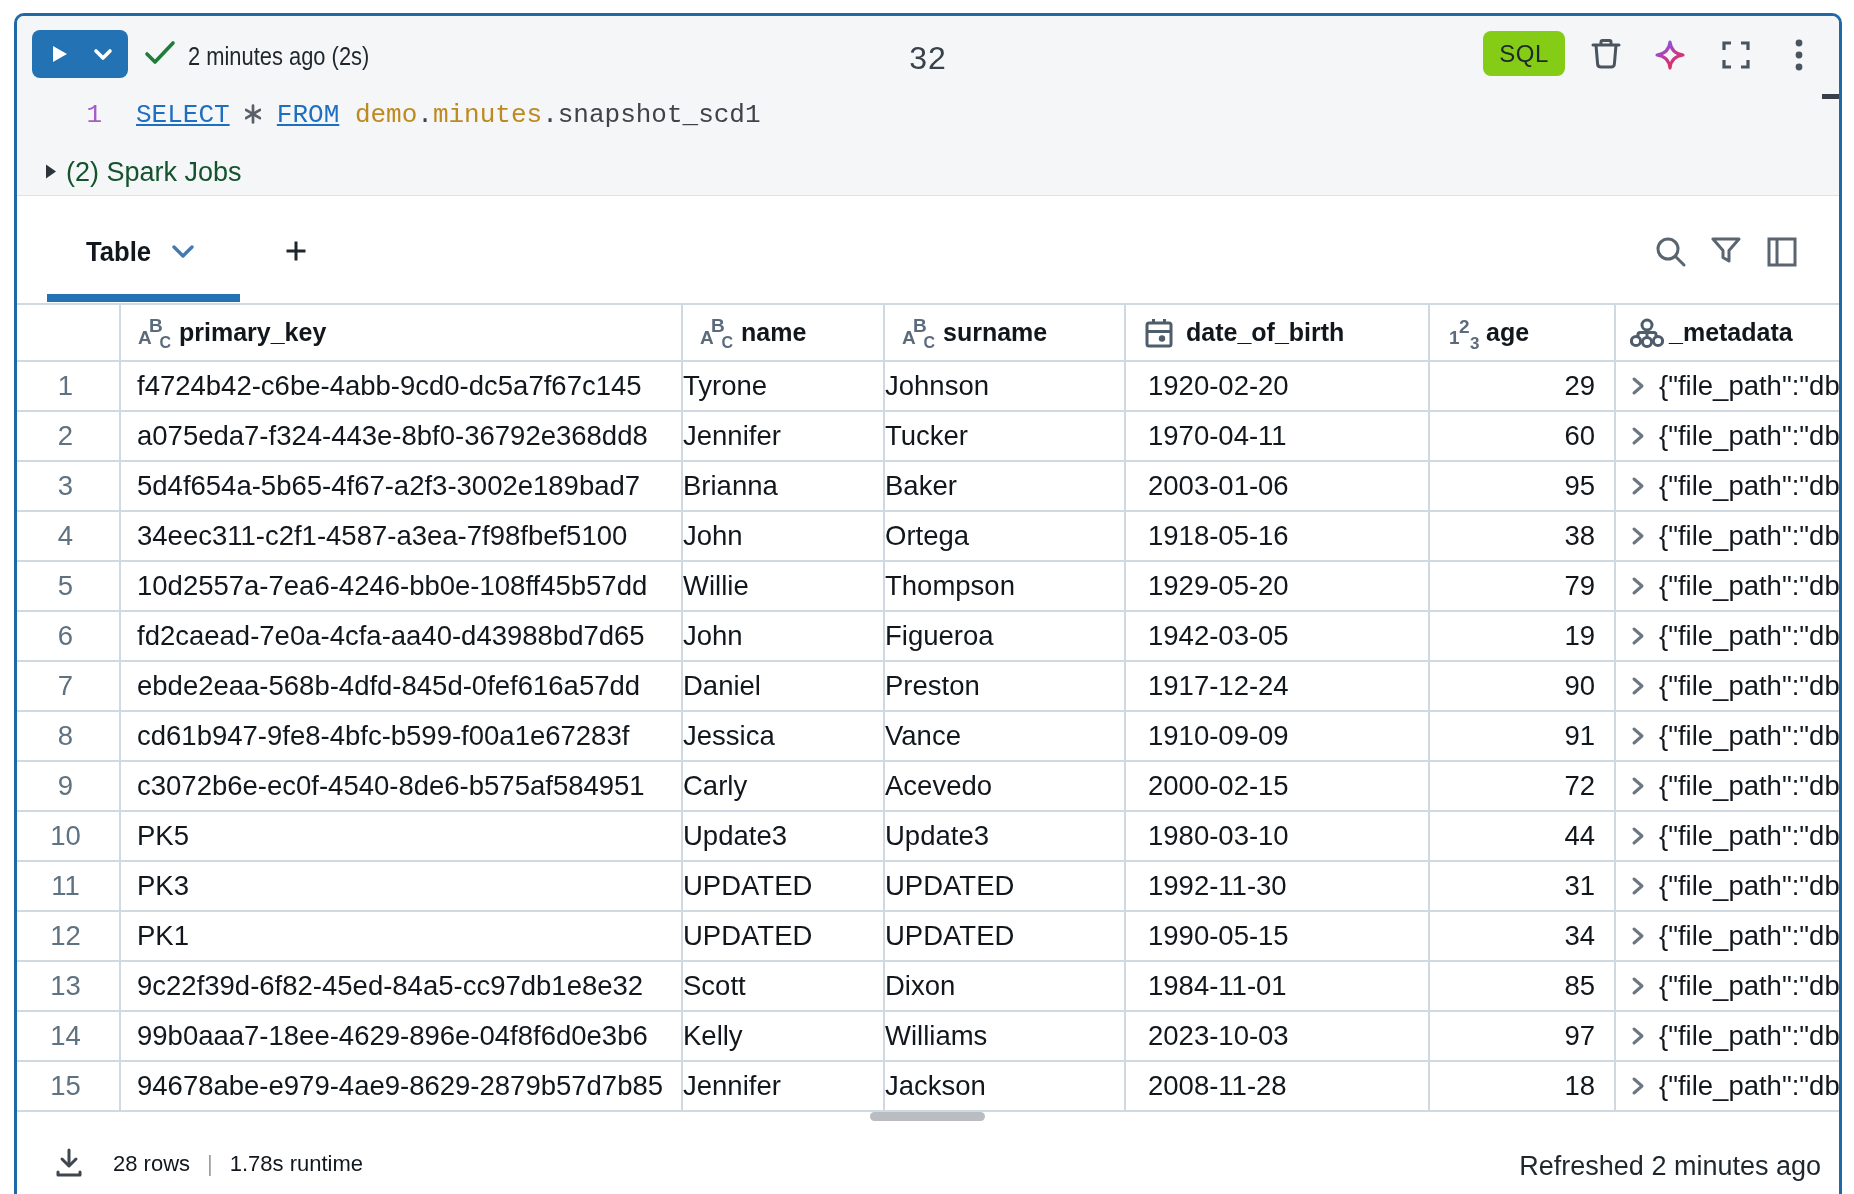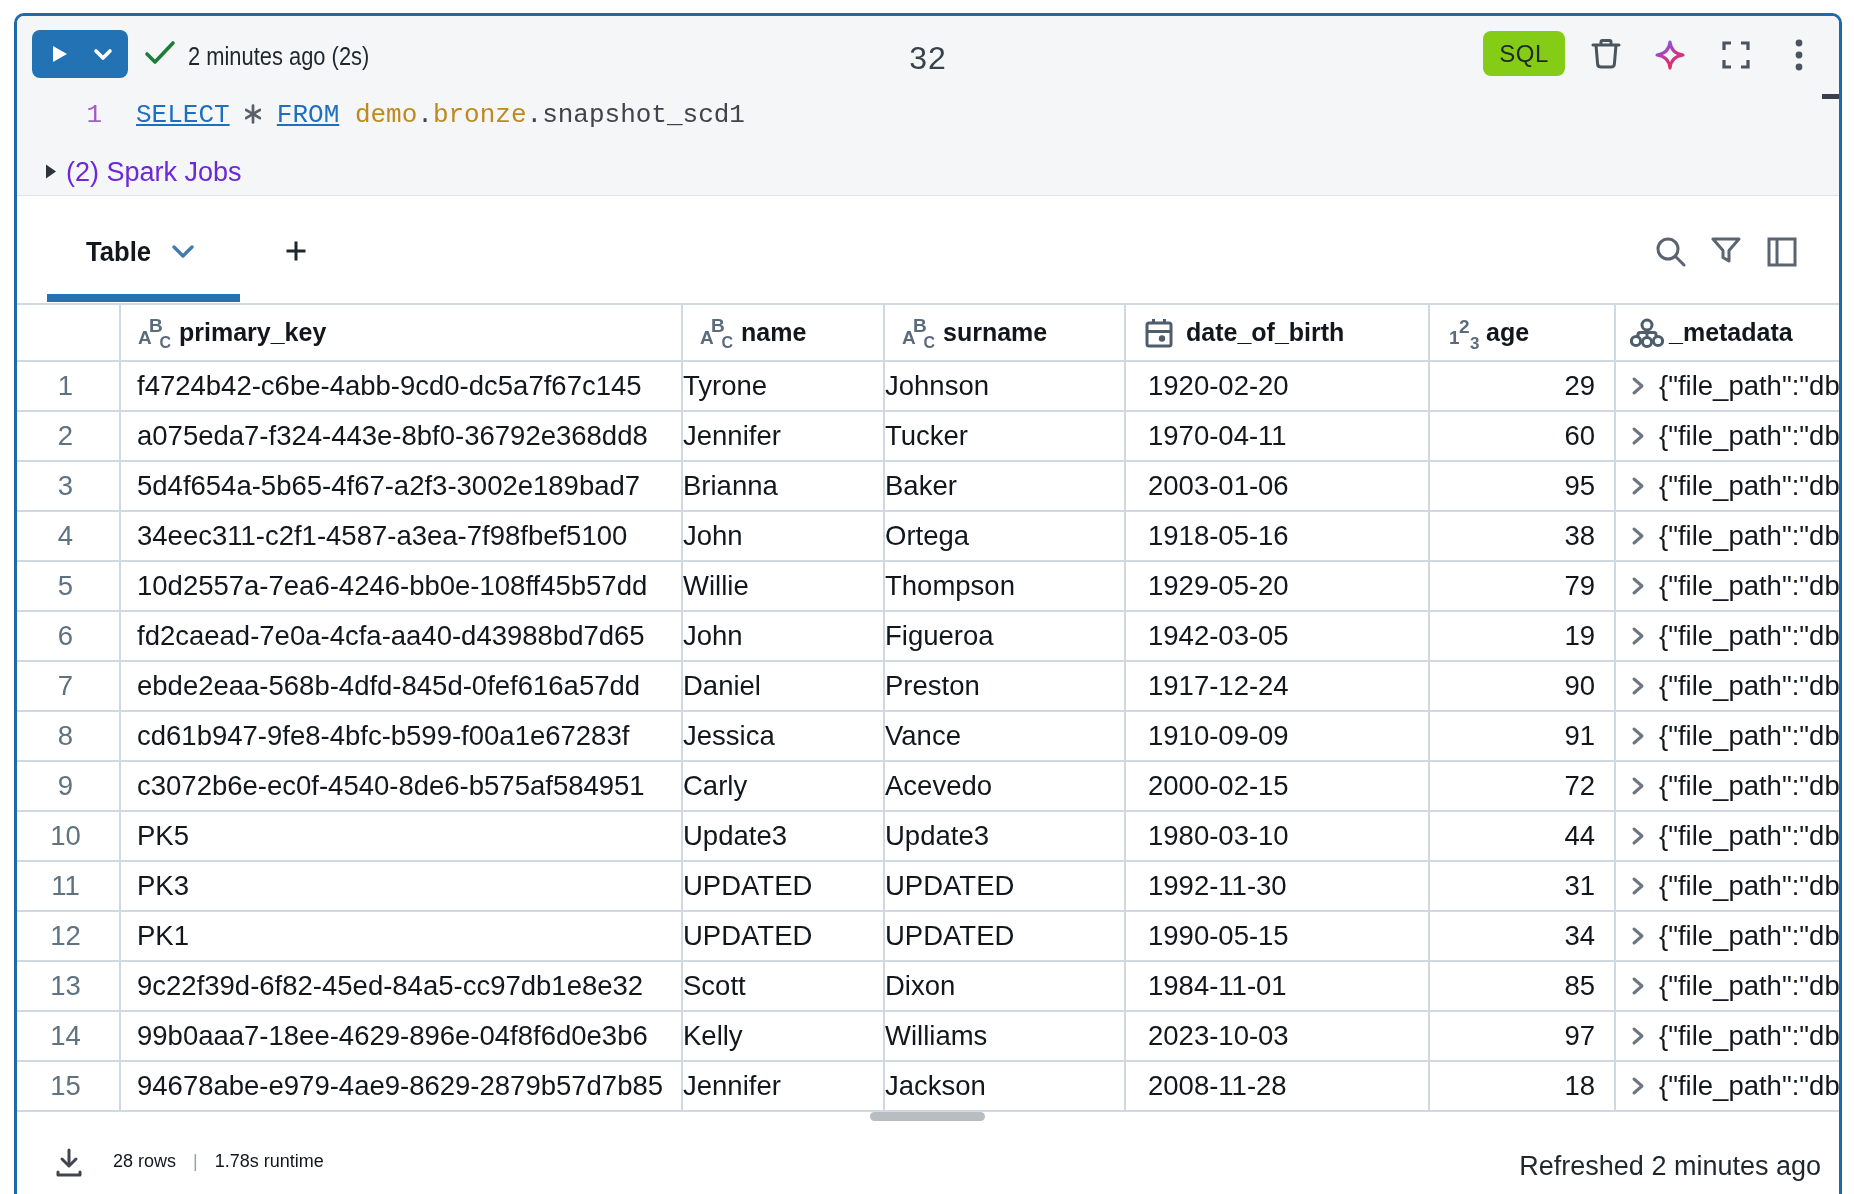"bronze" span.id { text: bronze -> minutes }
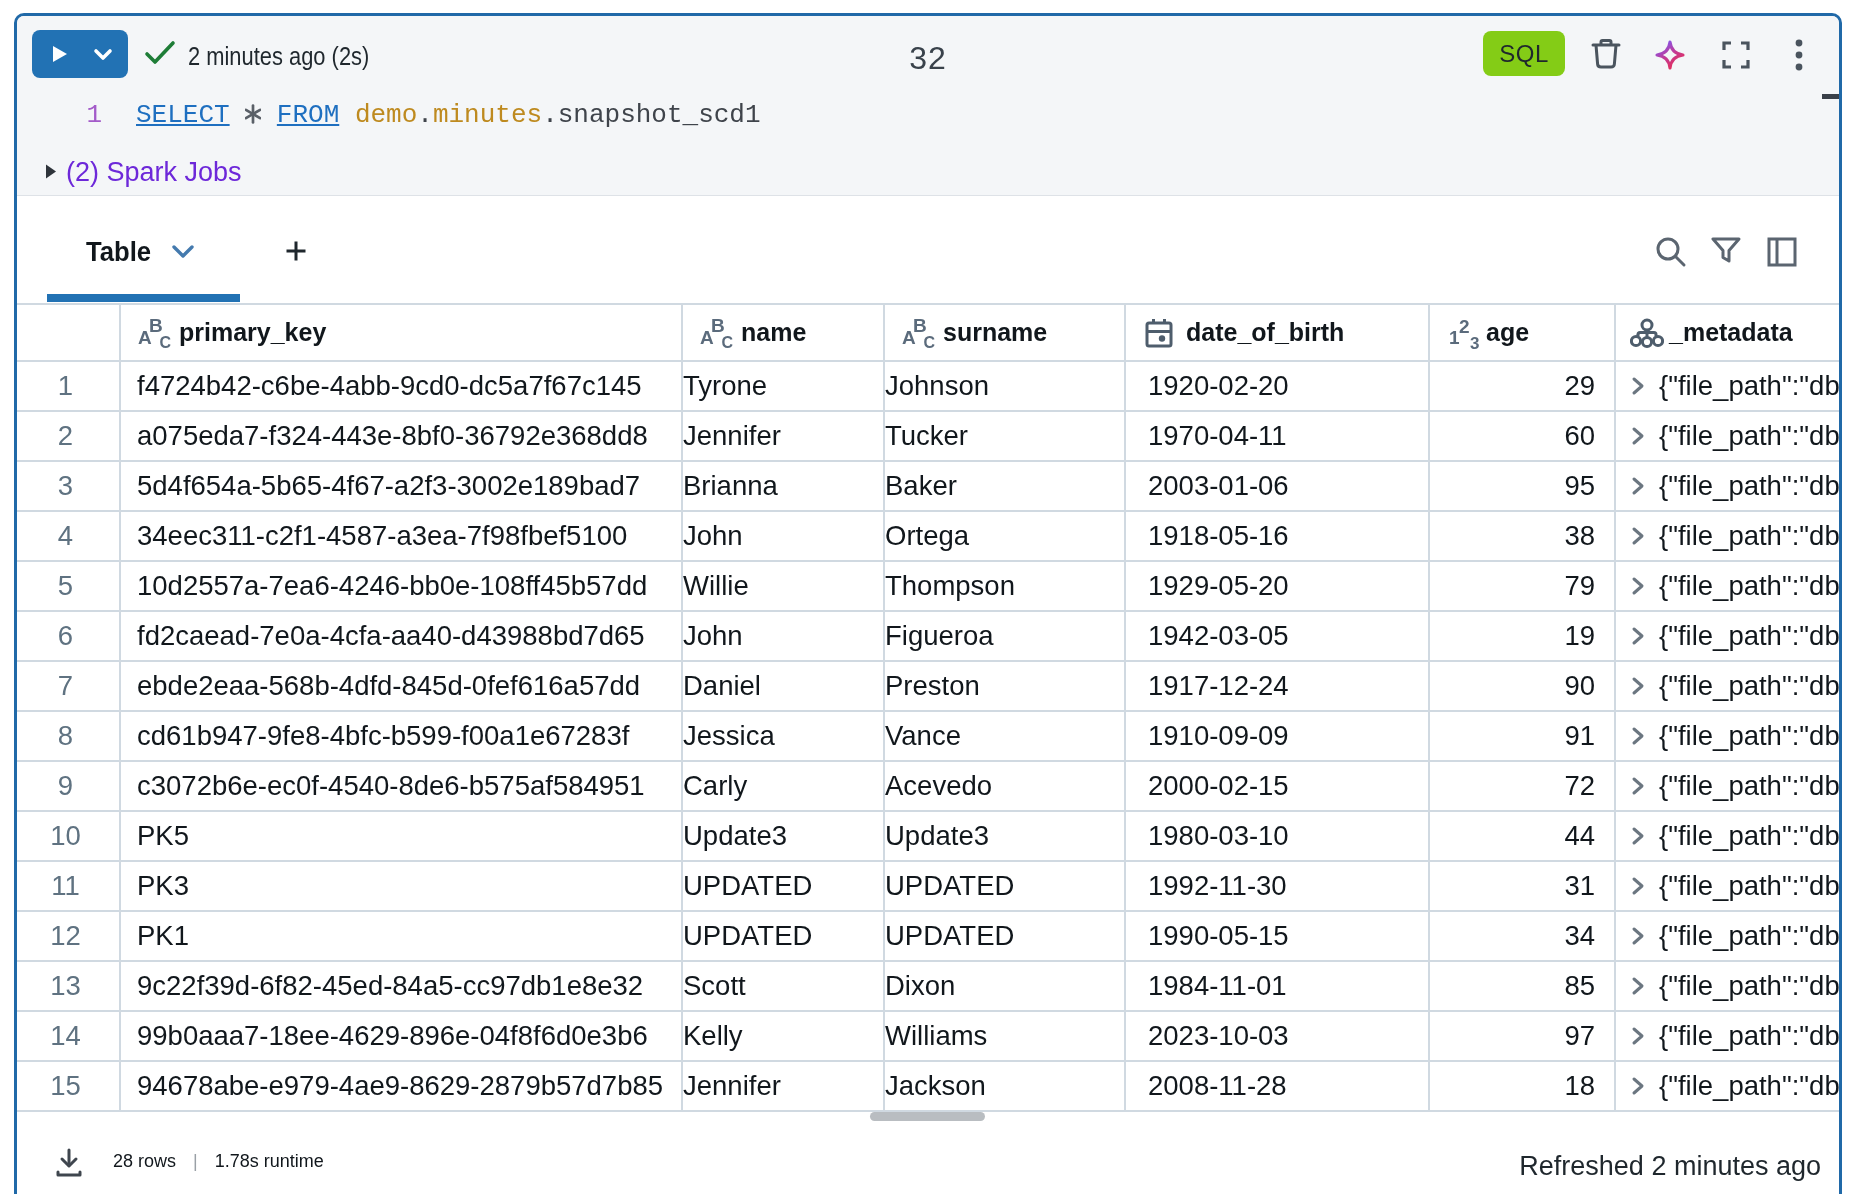"(2) Spark Jobs" .sparkrow { color: #6d28d9 -> #14532d }
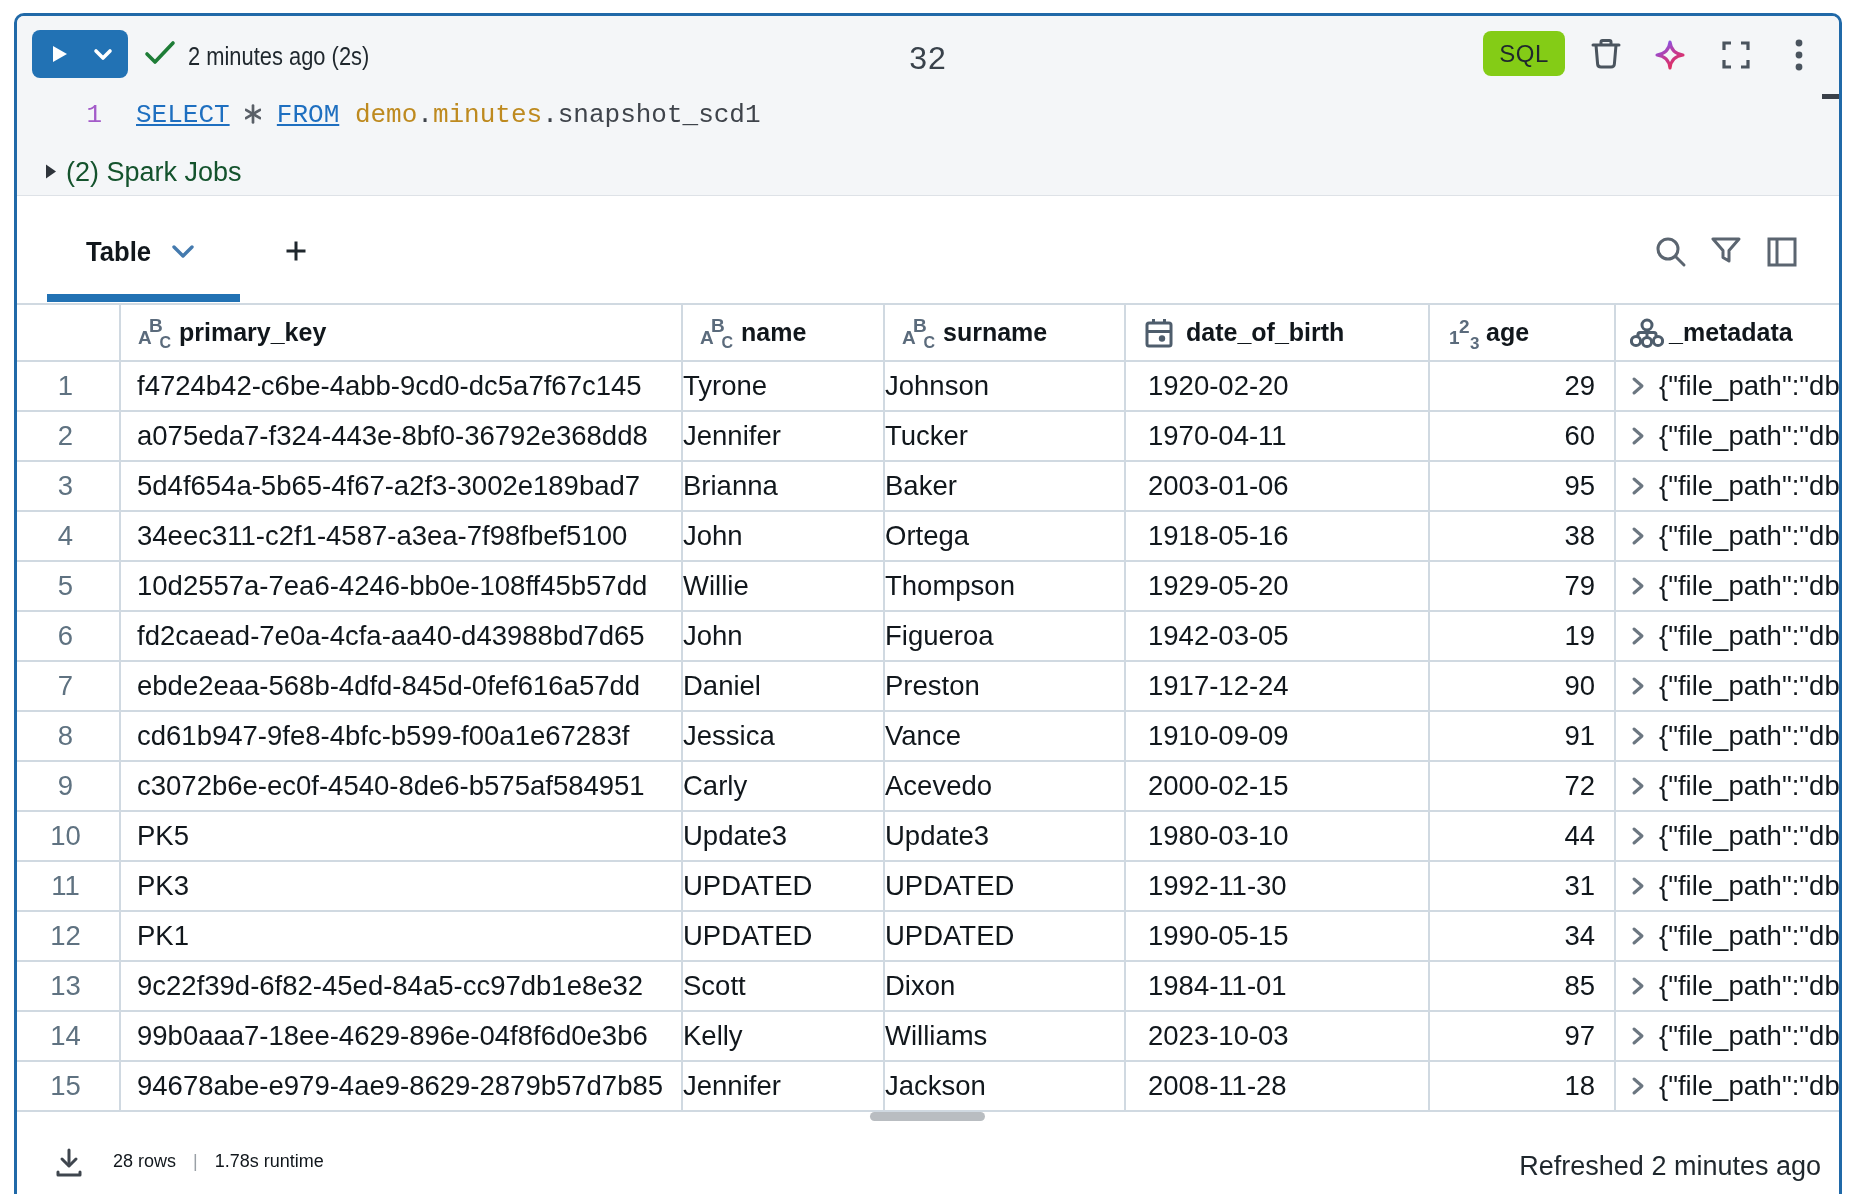"28 rows | 1.78s runtime" .footL { font-size: 18px -> 22px }
